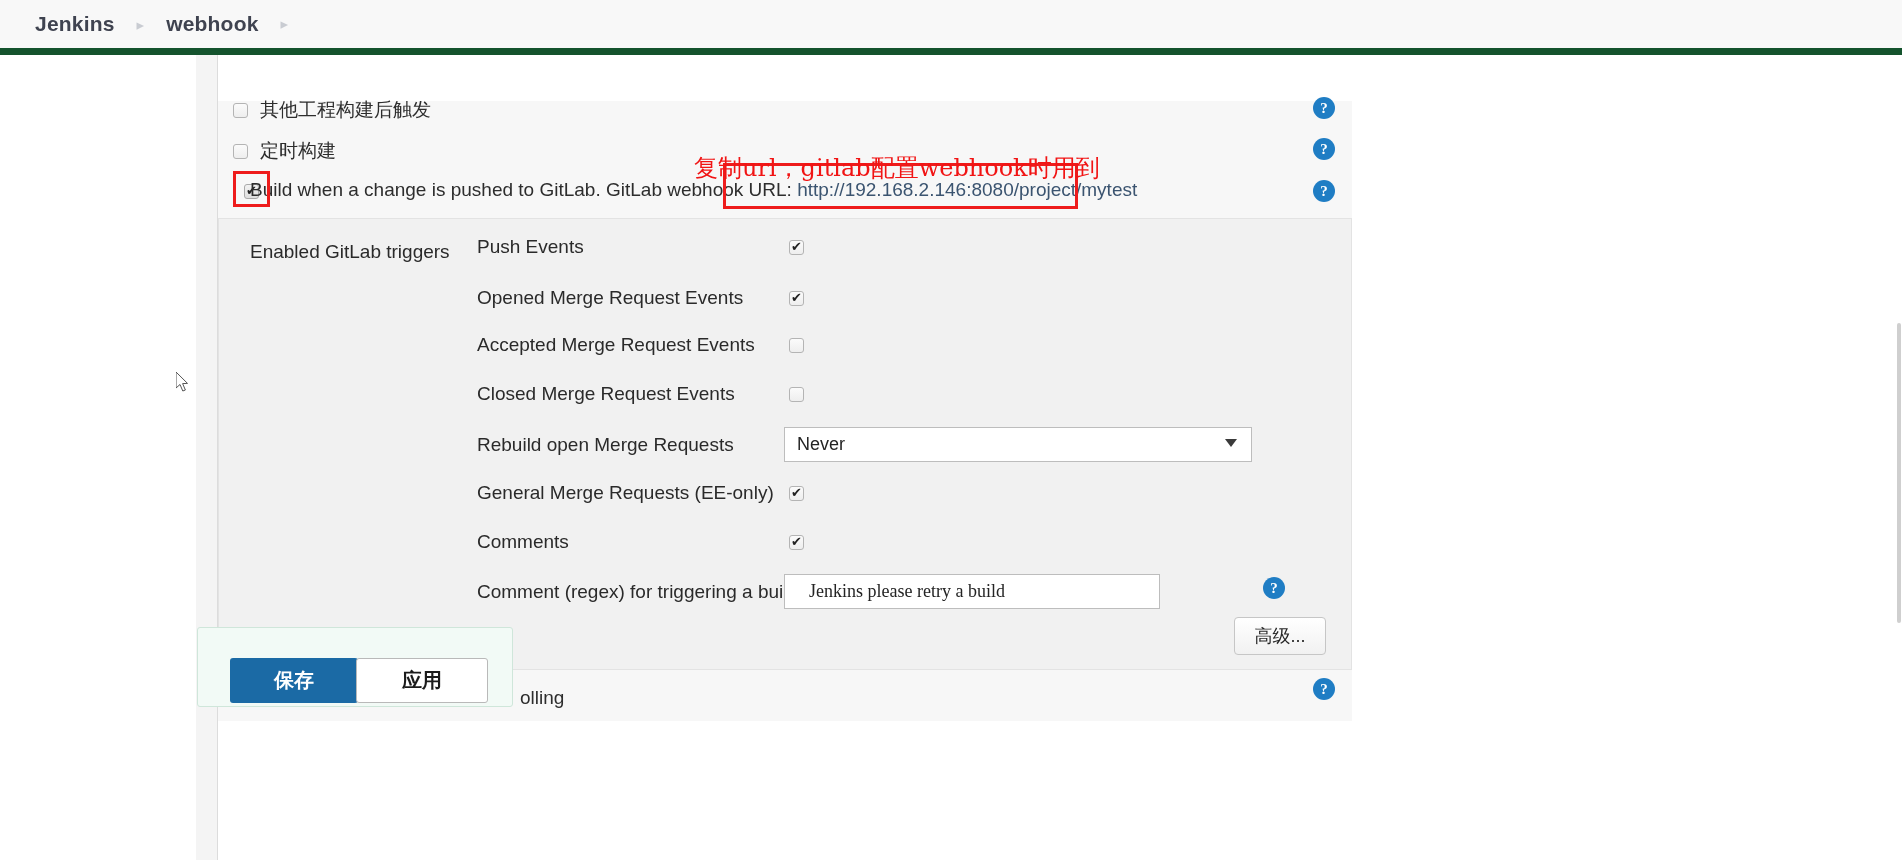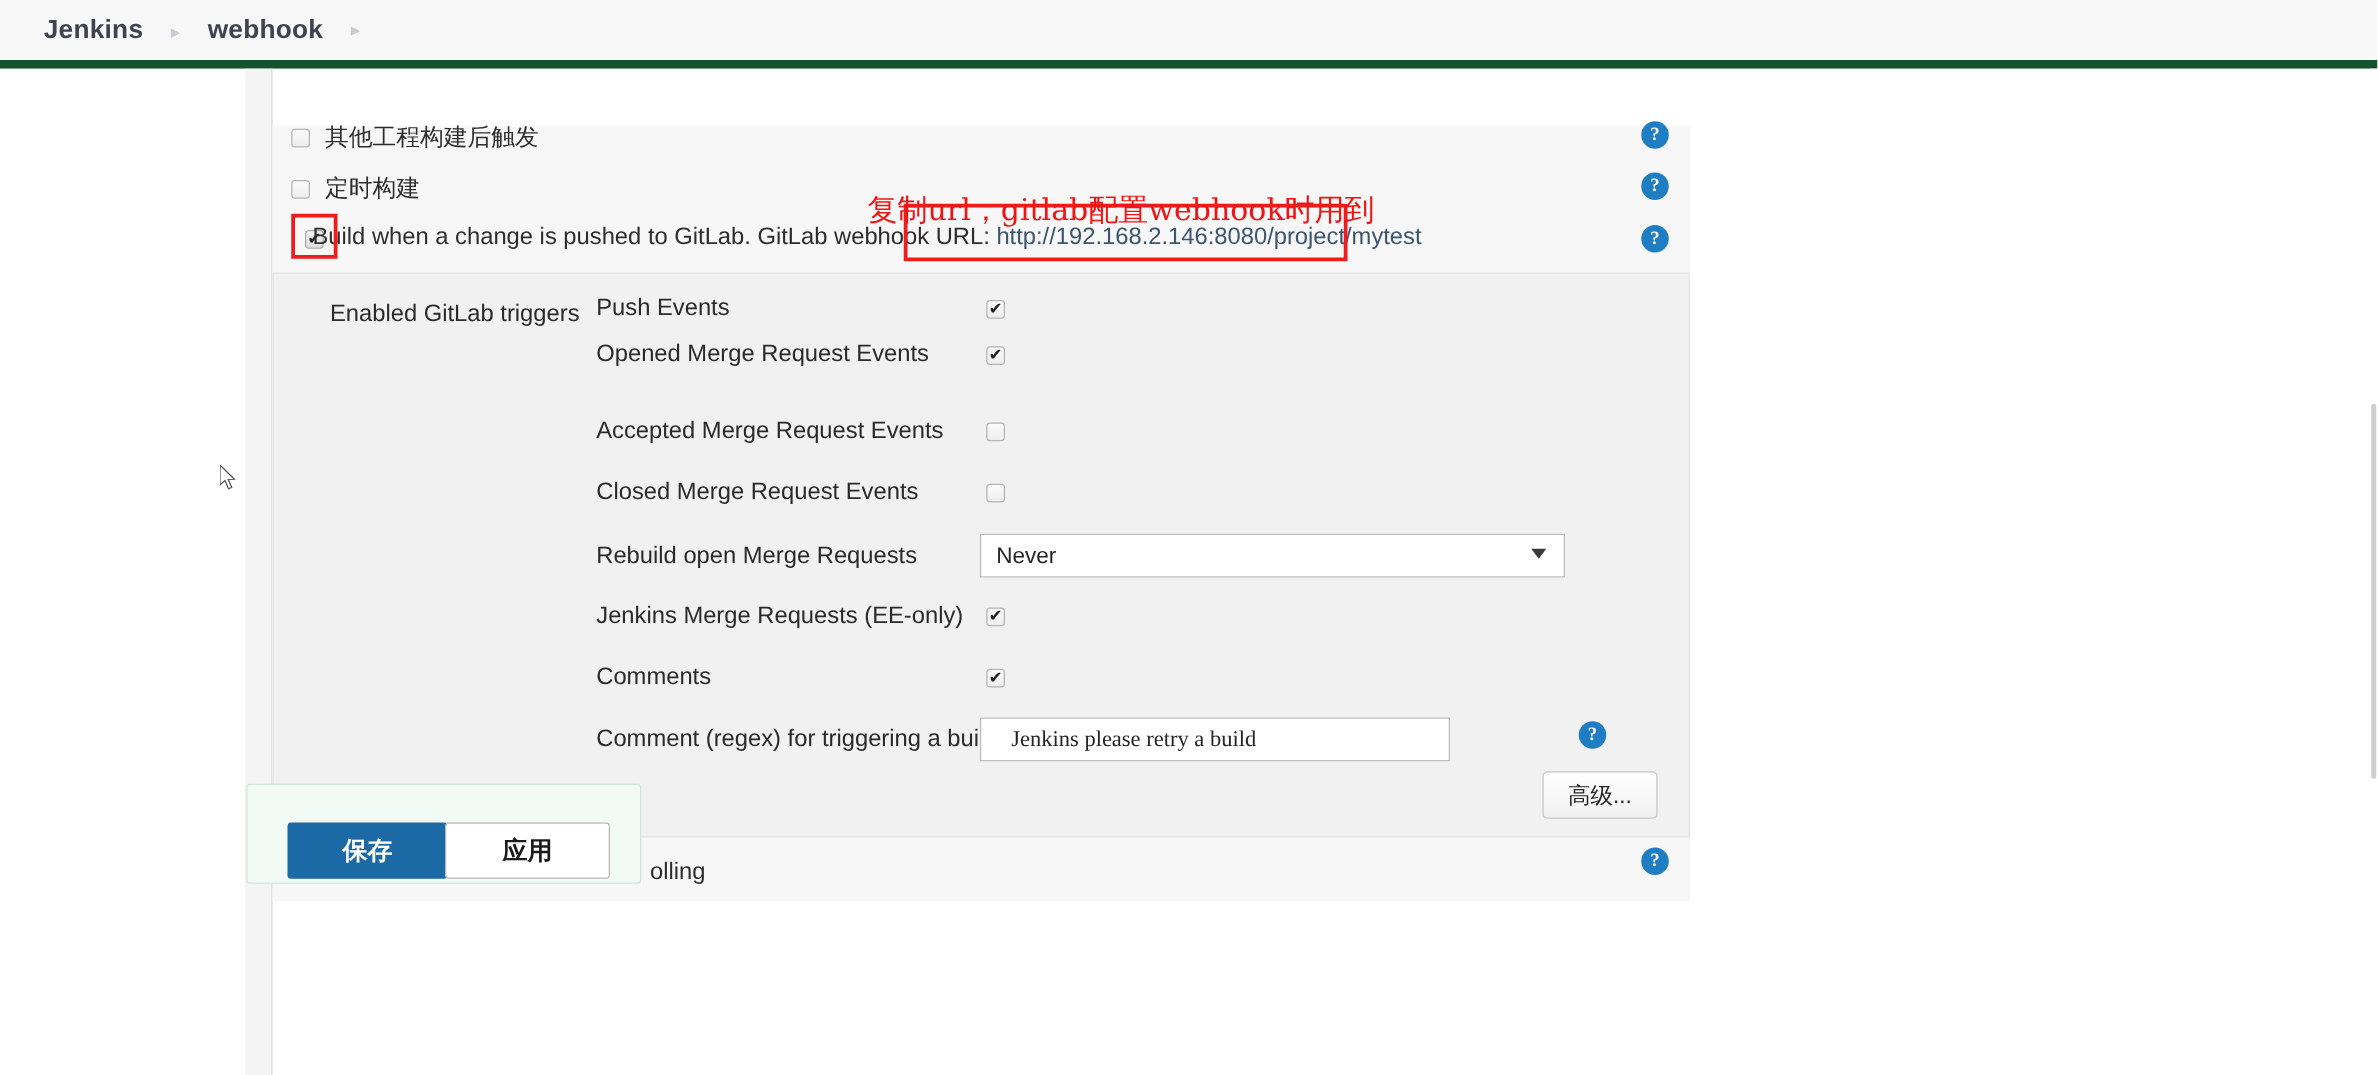"Enabled GitLab triggers" .triggers-title { left: 45px -> 31px }
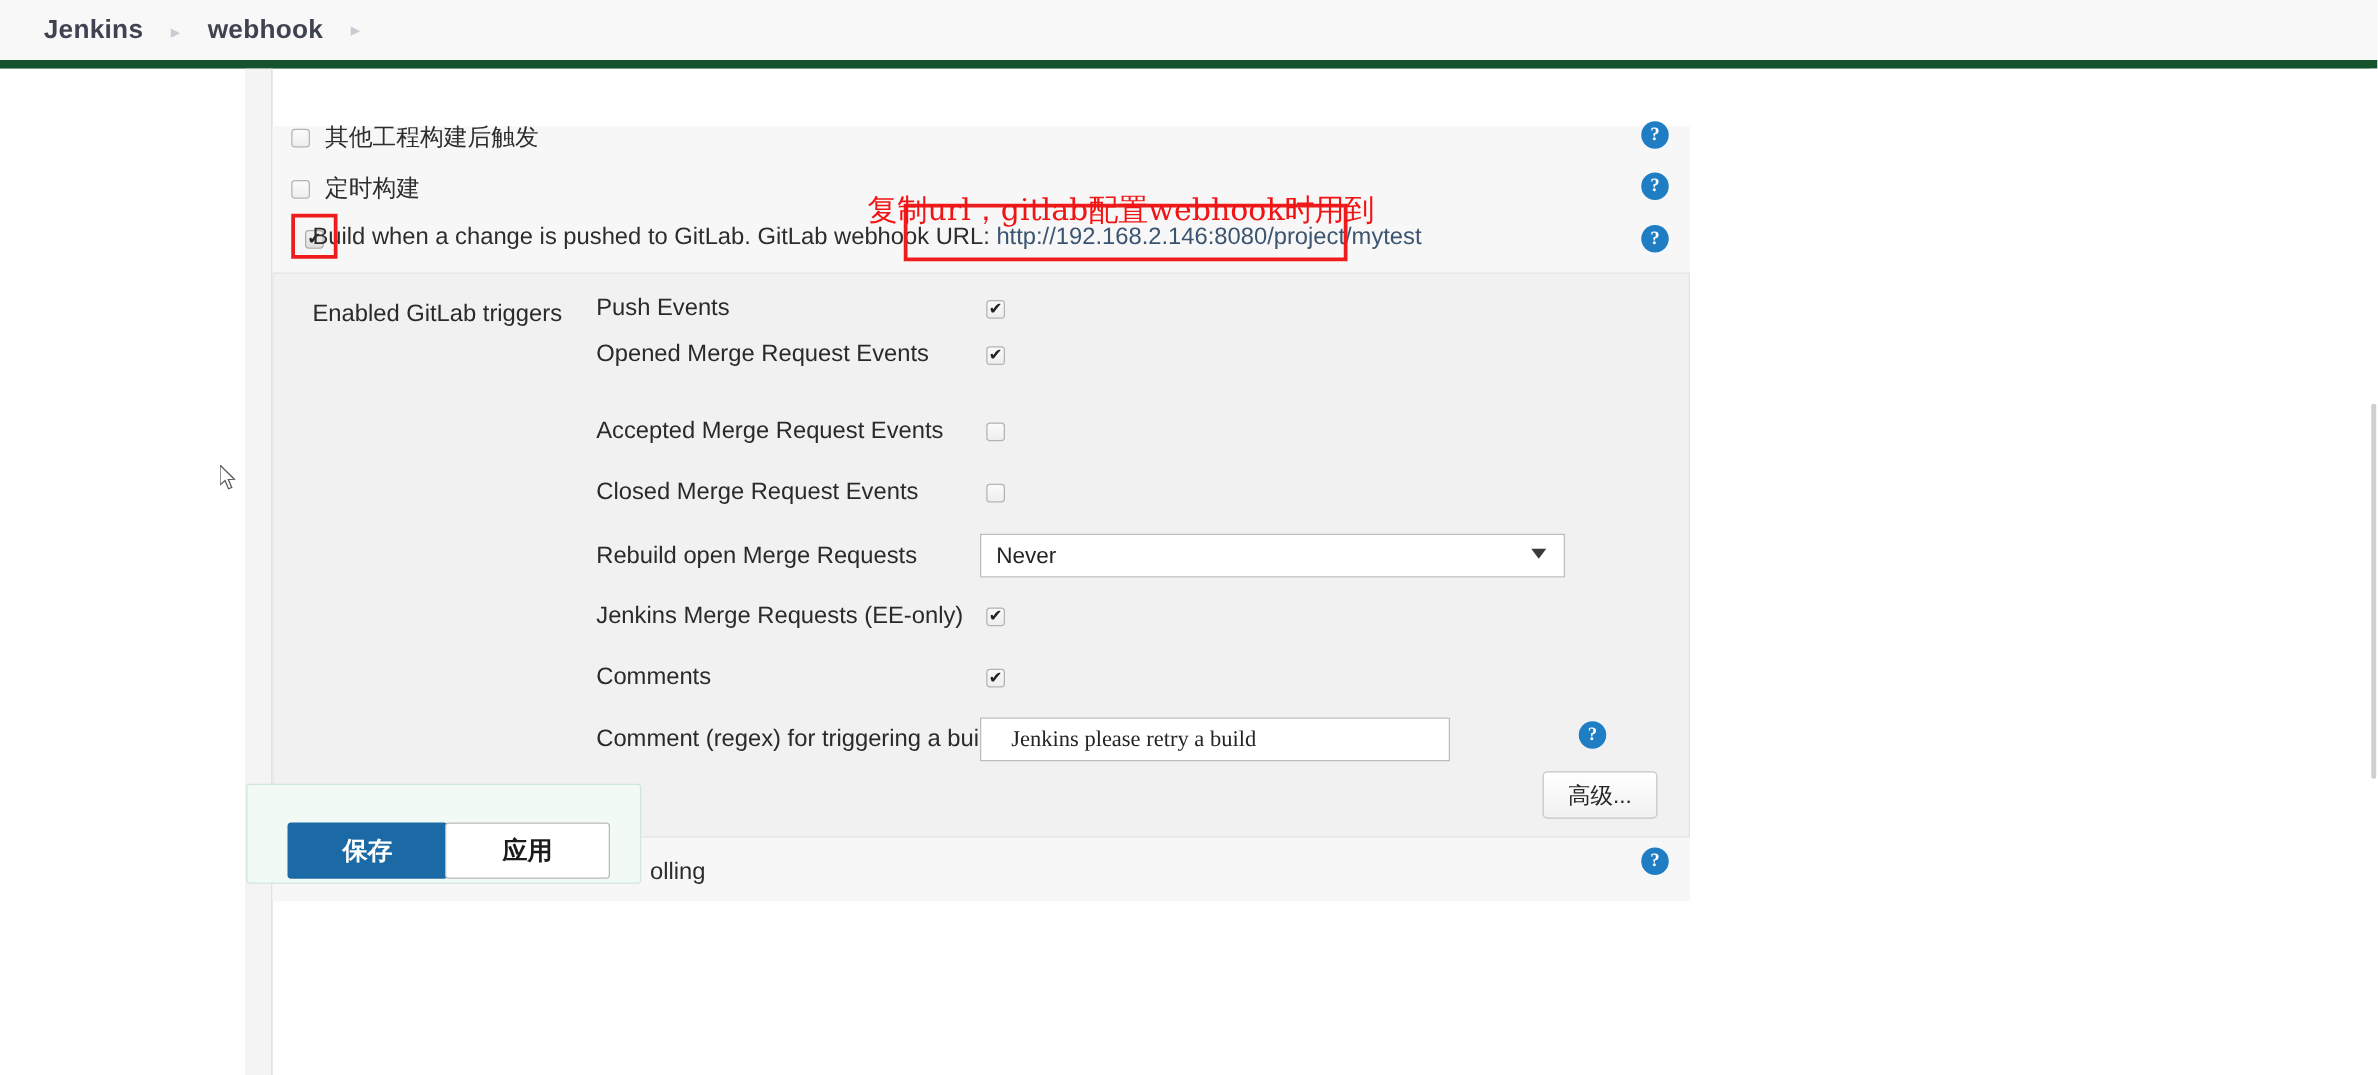"Opened Merge Request Events" div.frow { top: 49px -> 63px }
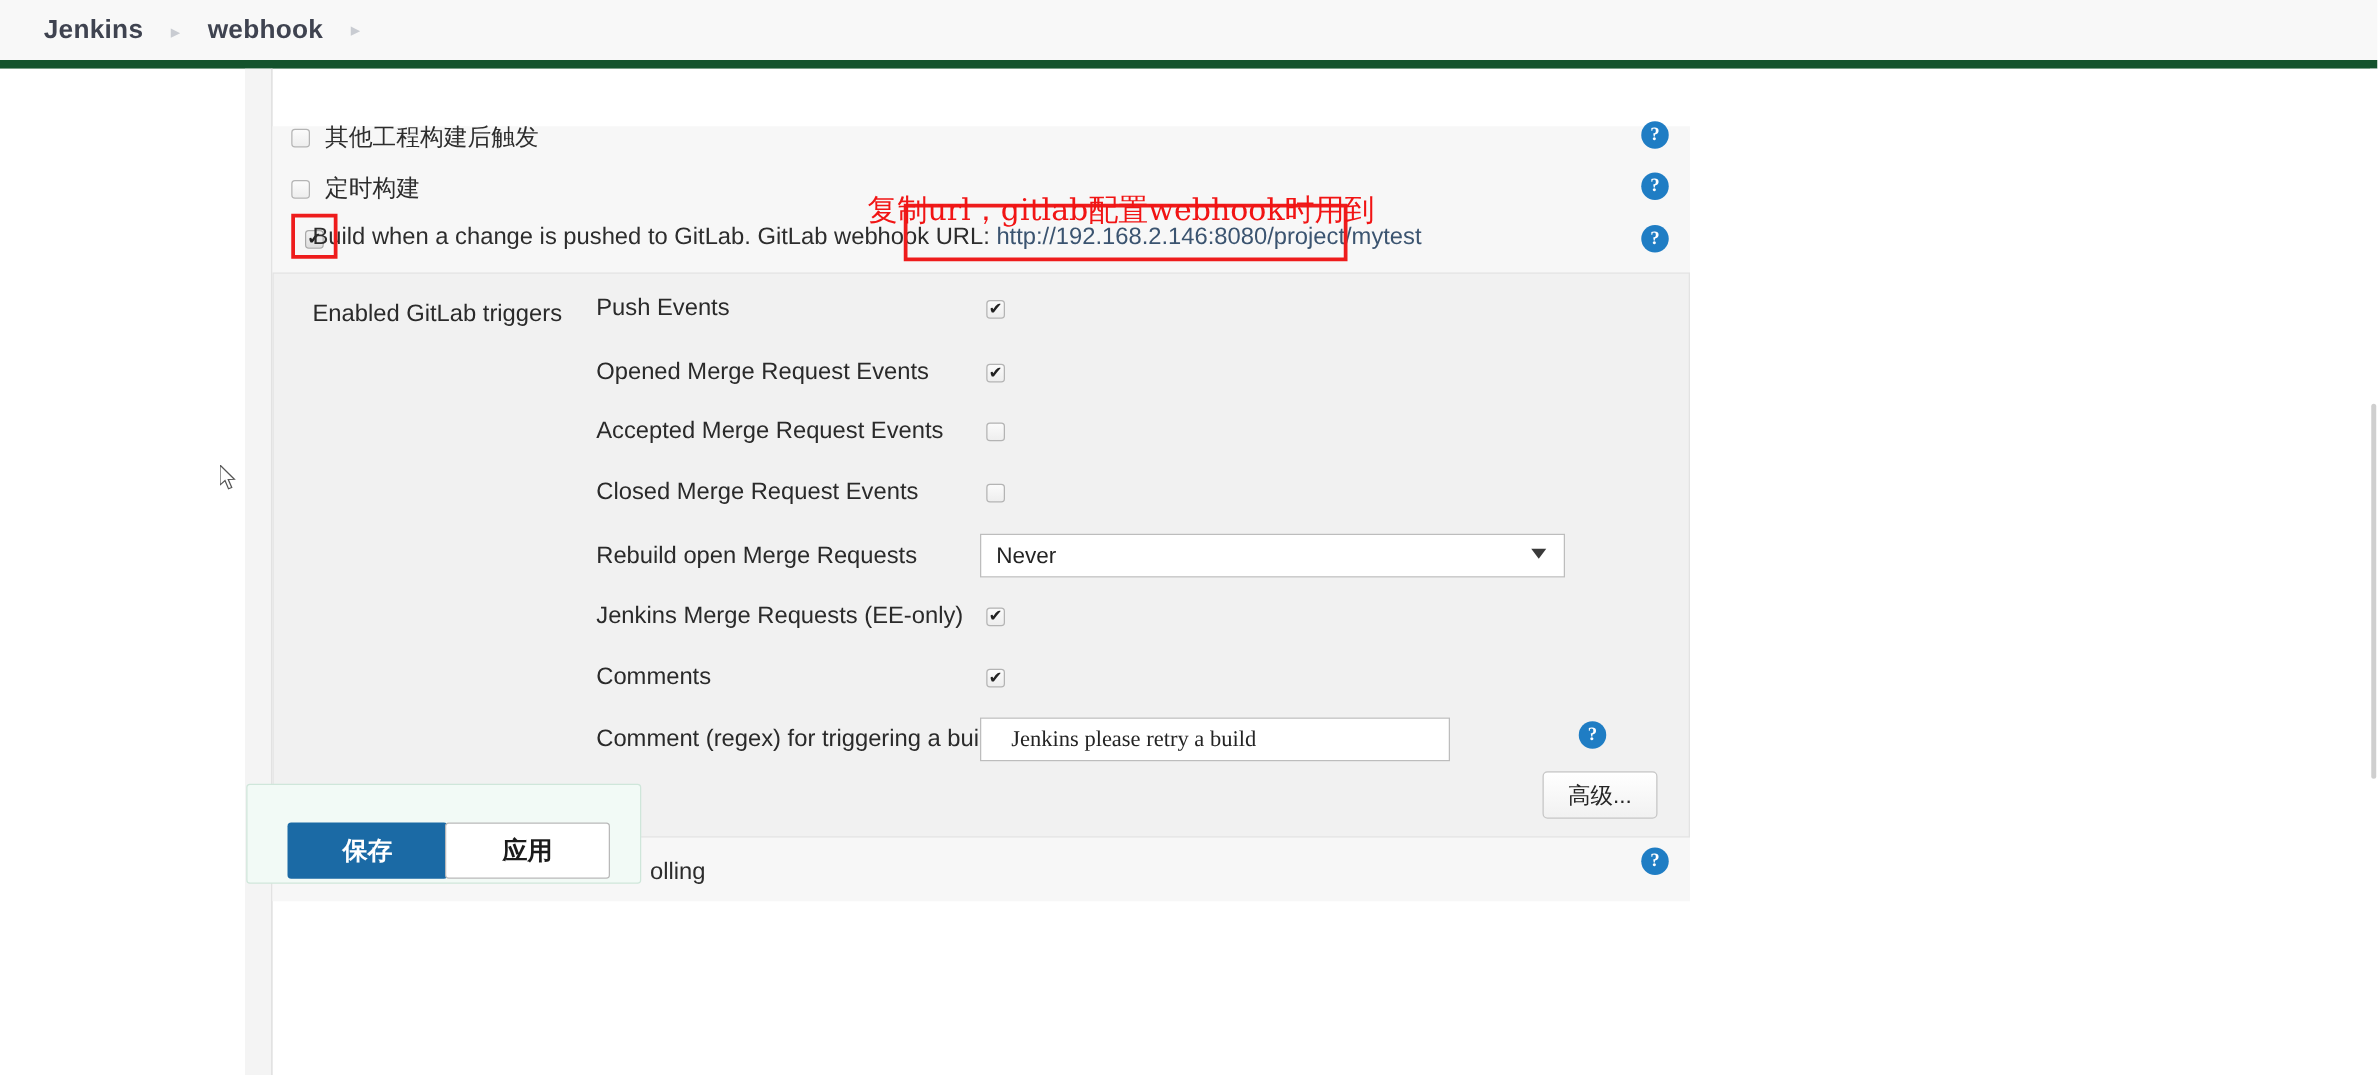"Jenkins Merge Requests (EE-only)" span.flabel { text: Jenkins -> General }
